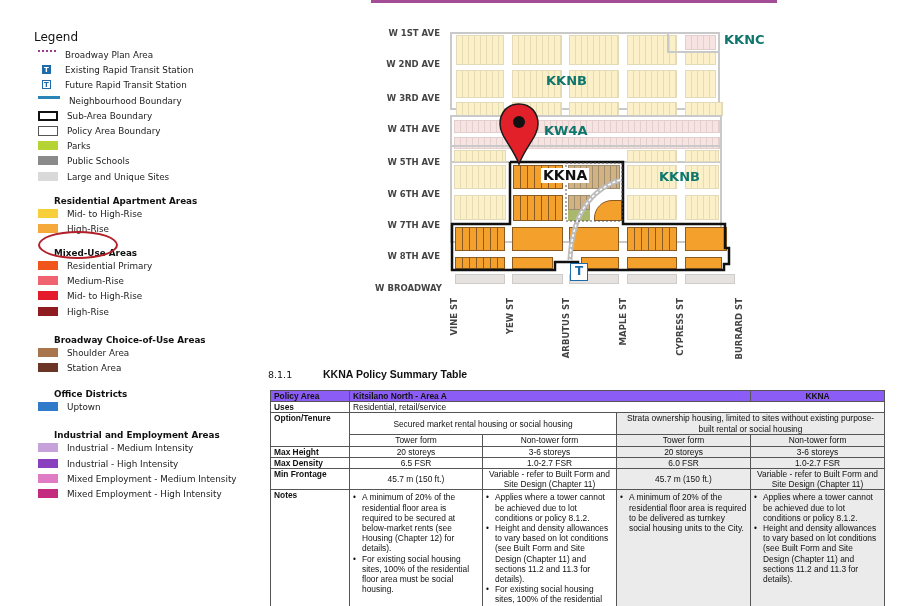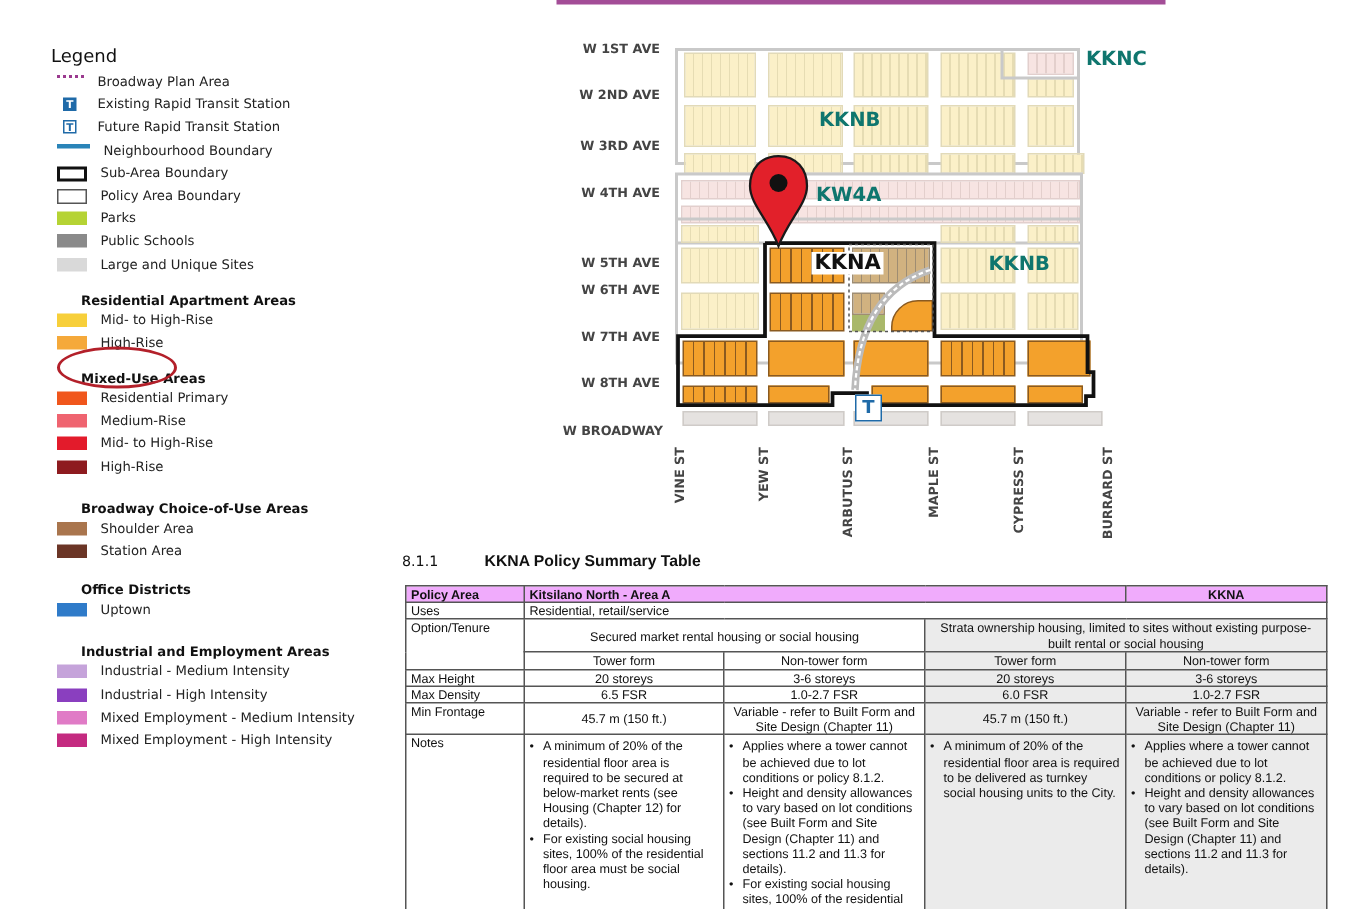"W 5TH AVE" div.ave { top: 151px -> 137px }
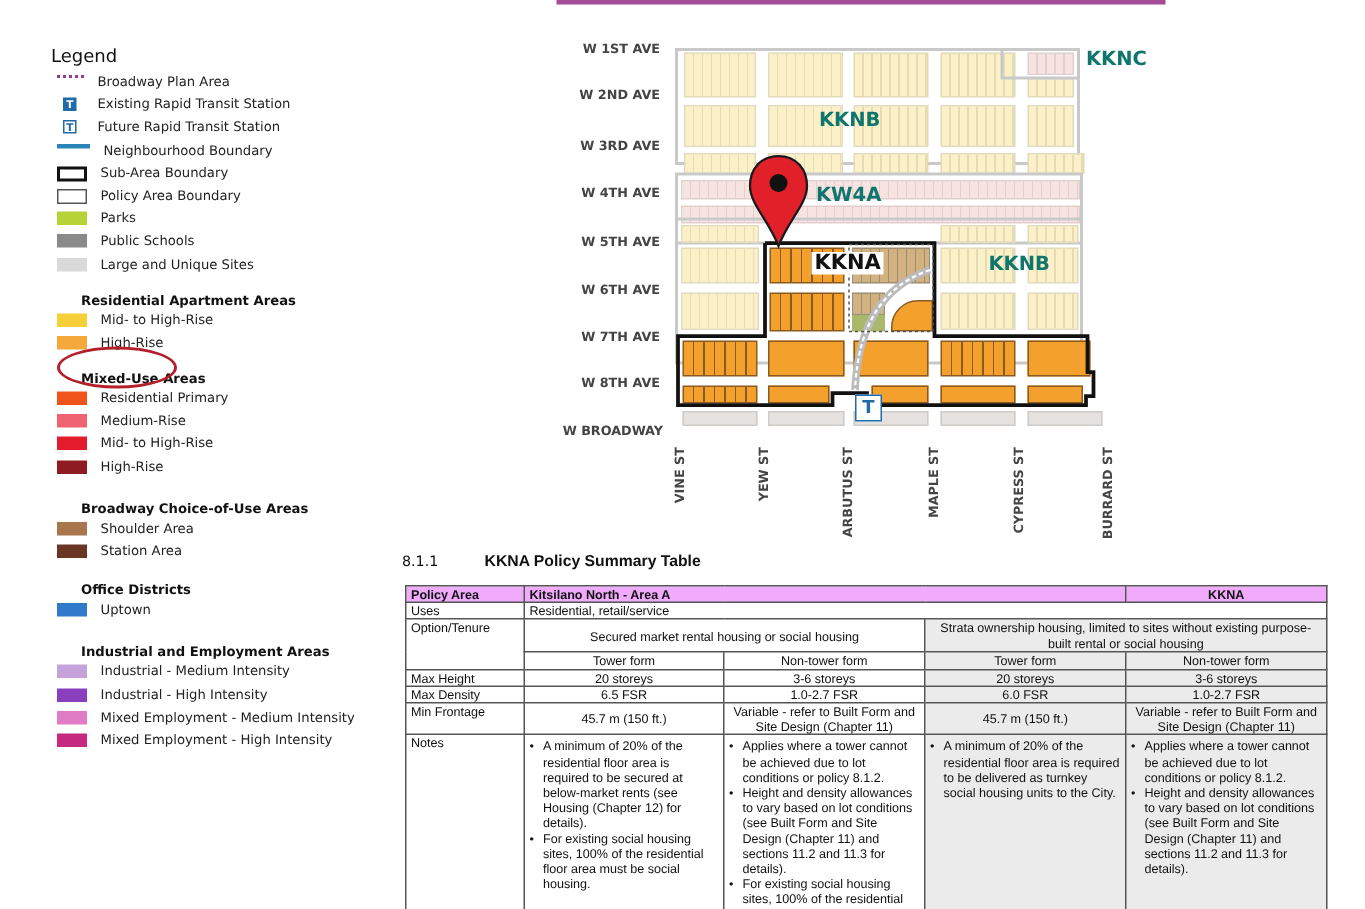"Policy Area" table.policy td.hdr { background: #f0abfc -> #8b5cf6 }
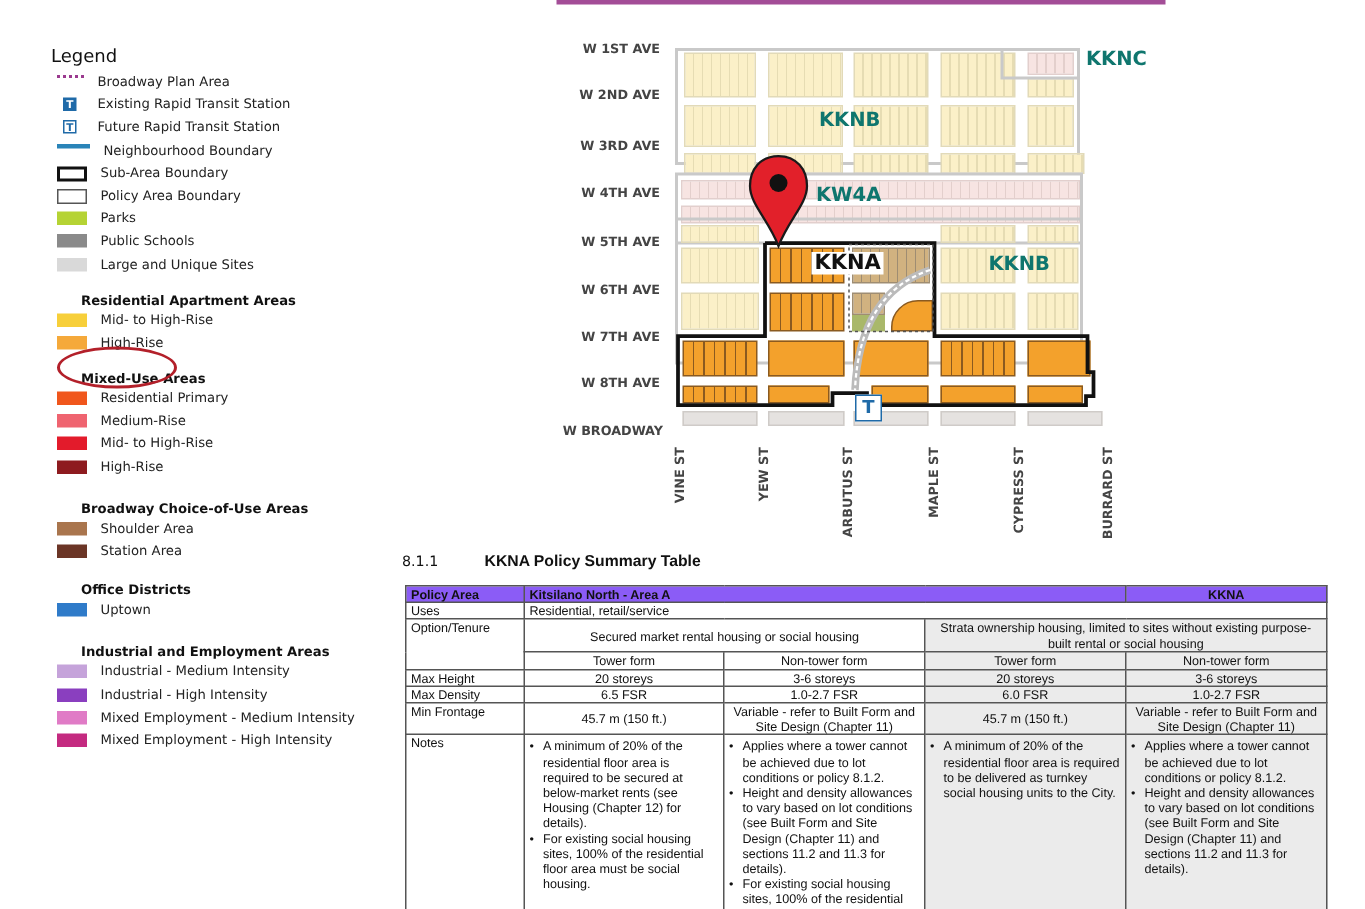"Uses" table.policy td.lbl { font-weight: normal -> bold }
